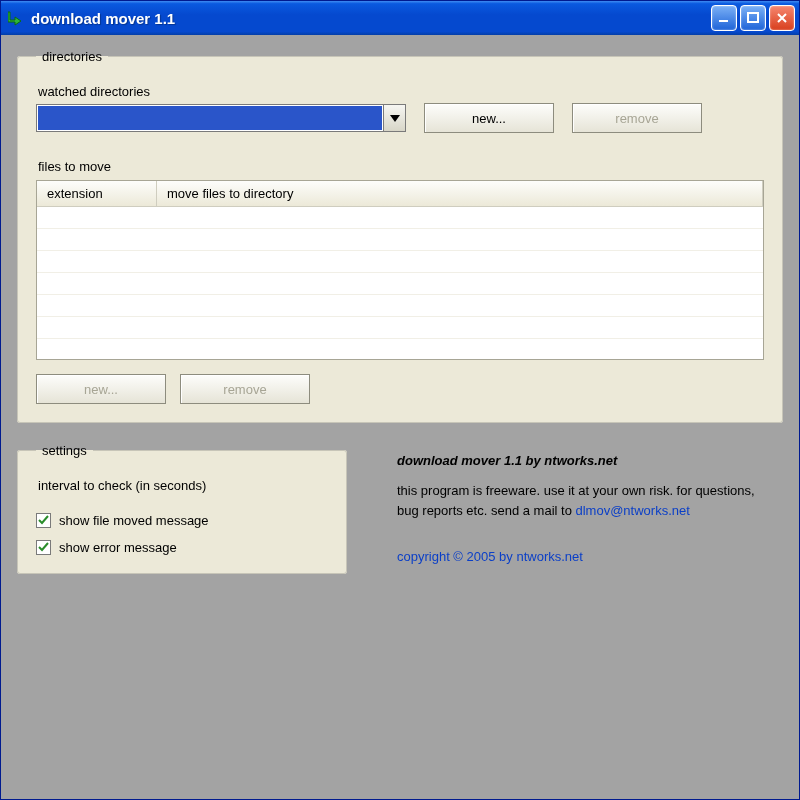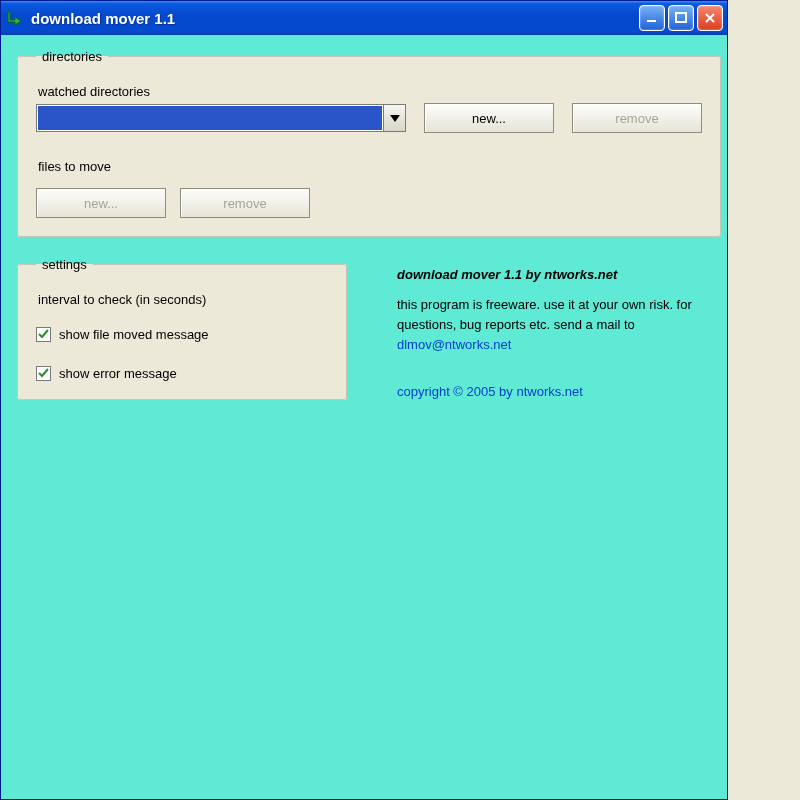"download mover 1.1" .window { background: #5eead4 -> #a3a3a3; width: 728px -> 800px }
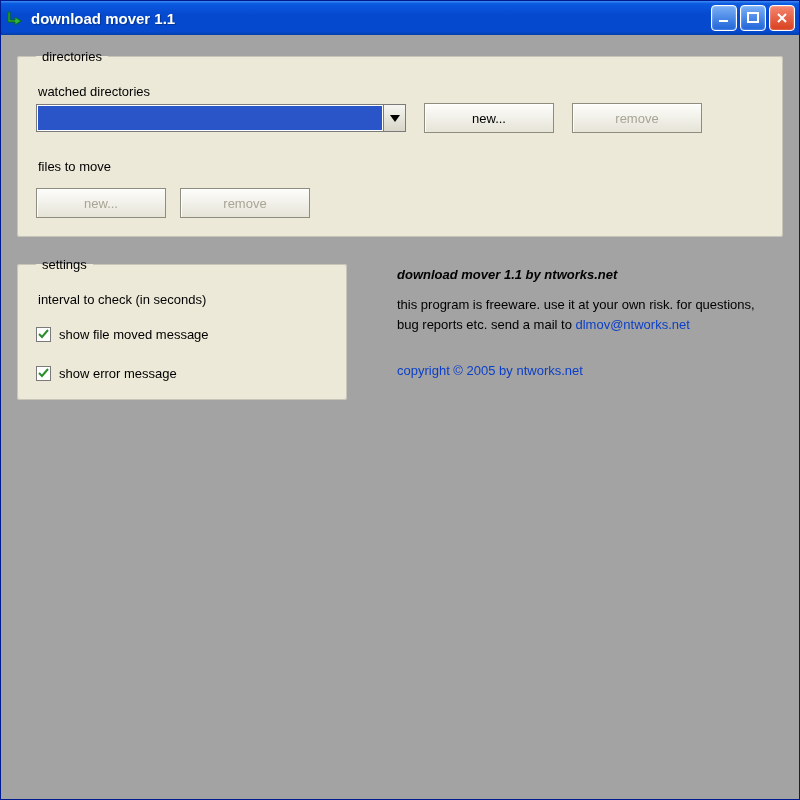"extension" div.table-wrap { html: none -> <div> <div> <div>extension</div> <div>move files to directory</div> </div> <div> <div></div> <div></div> <div></div> <div></div> <div></div> <div></div> <div></div> </div> </div> }
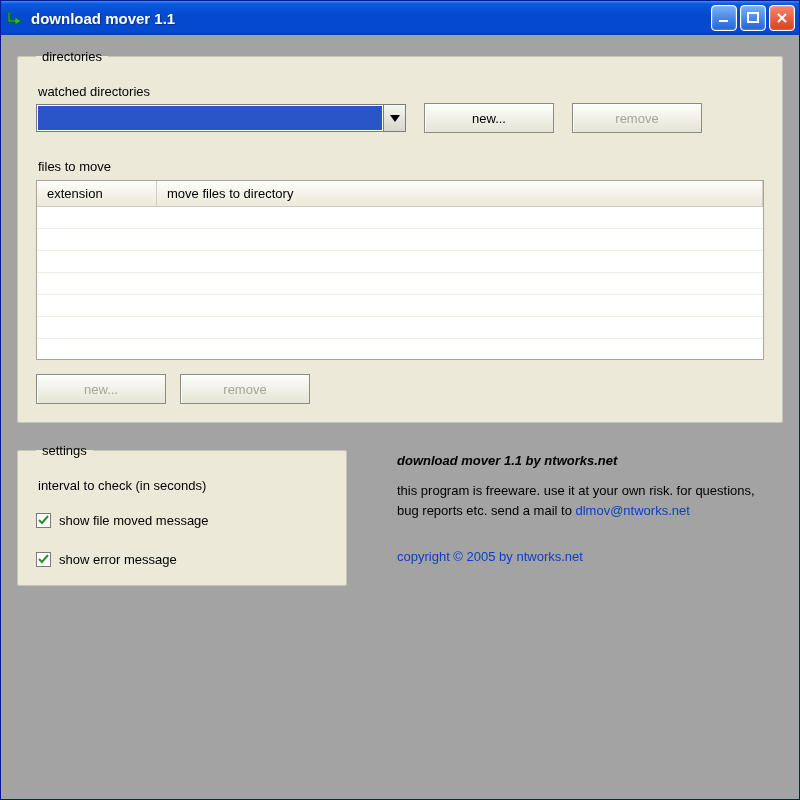"show error message" .check-row { margin-top: 24px -> 12px }
